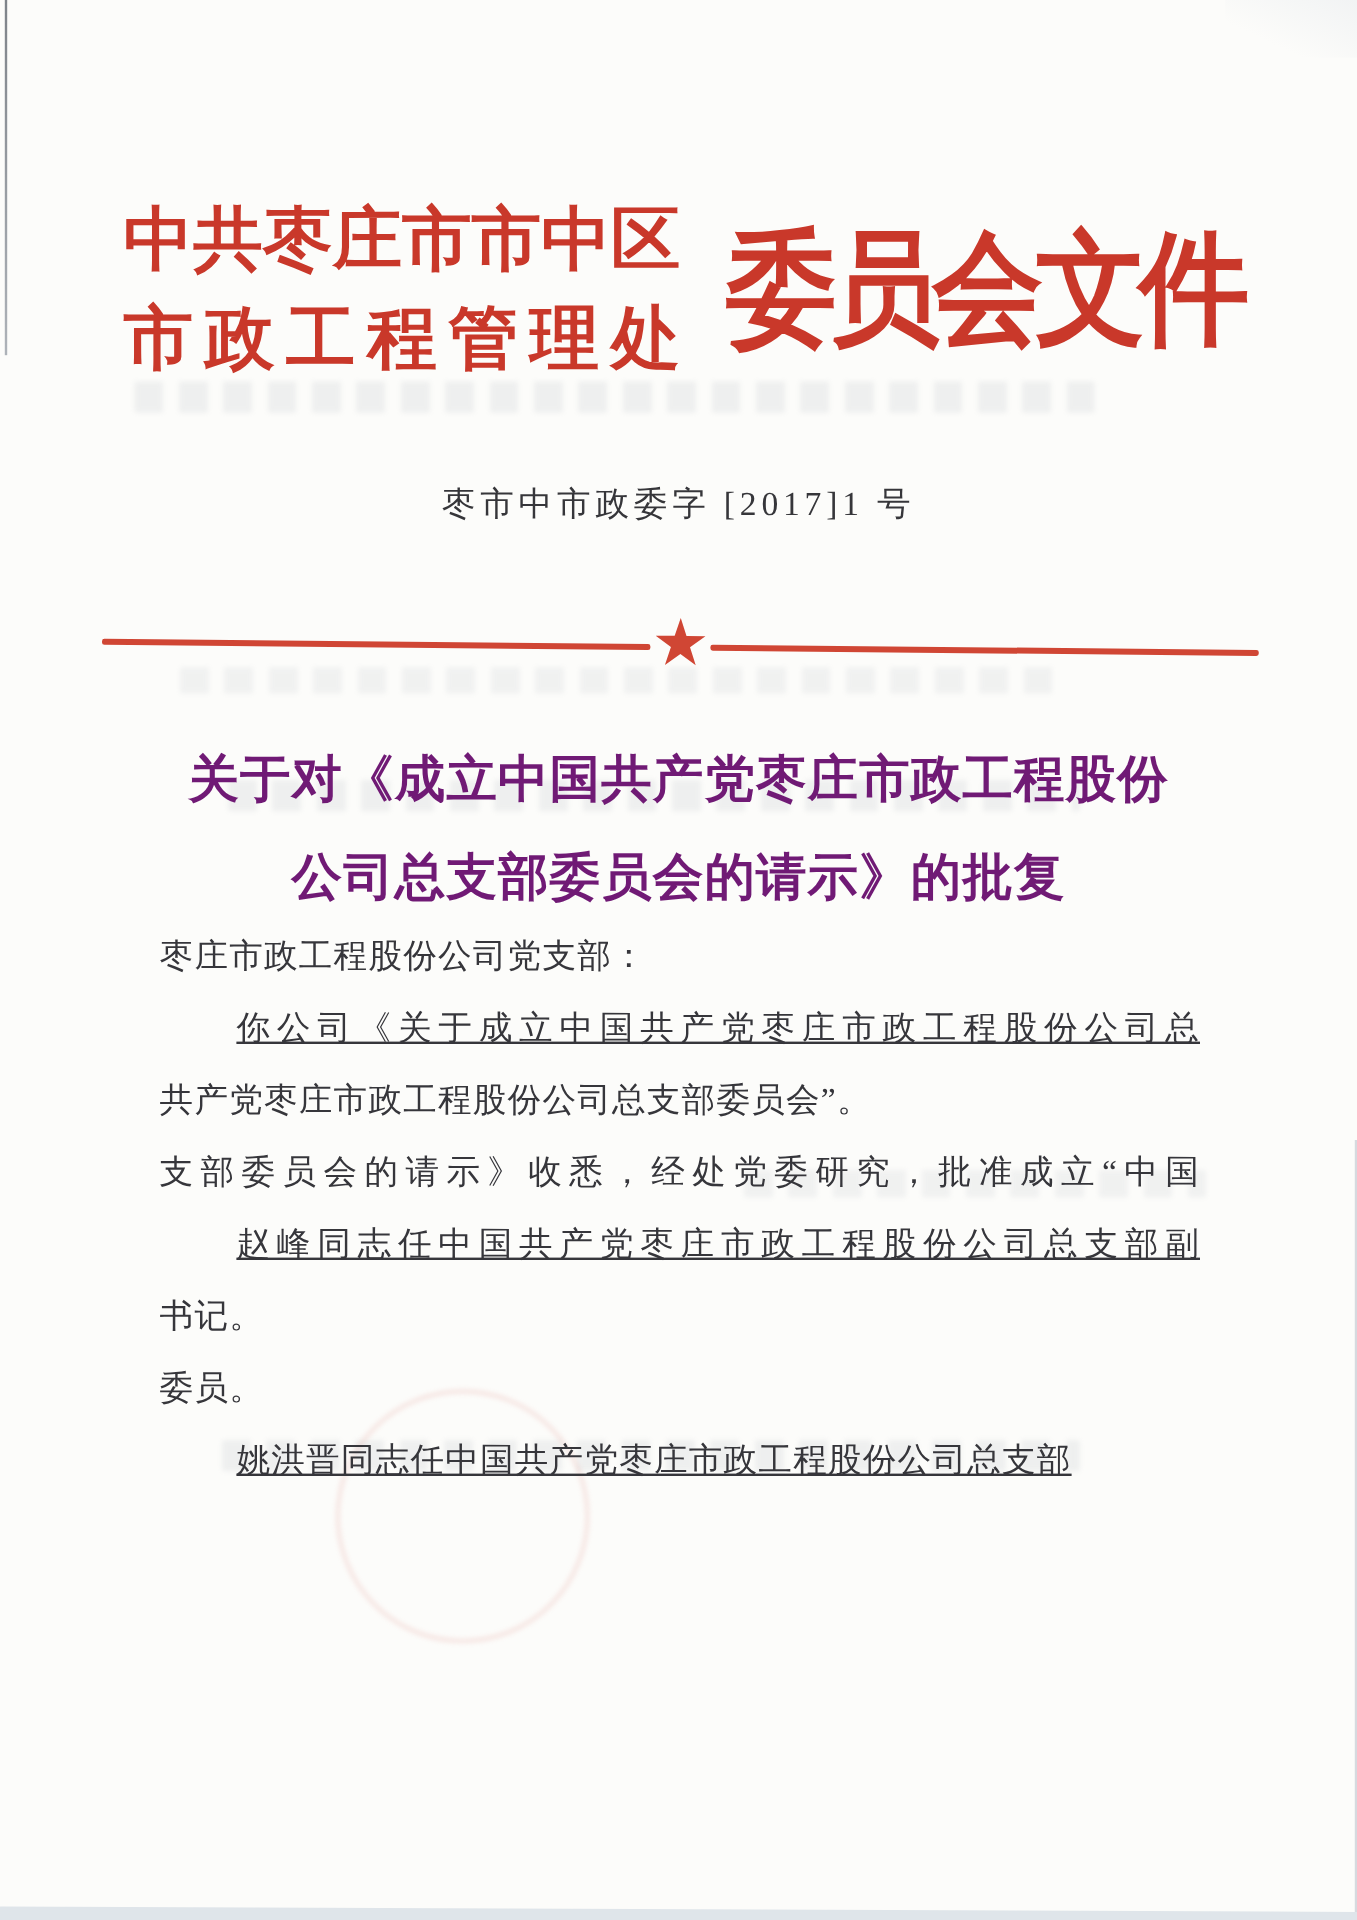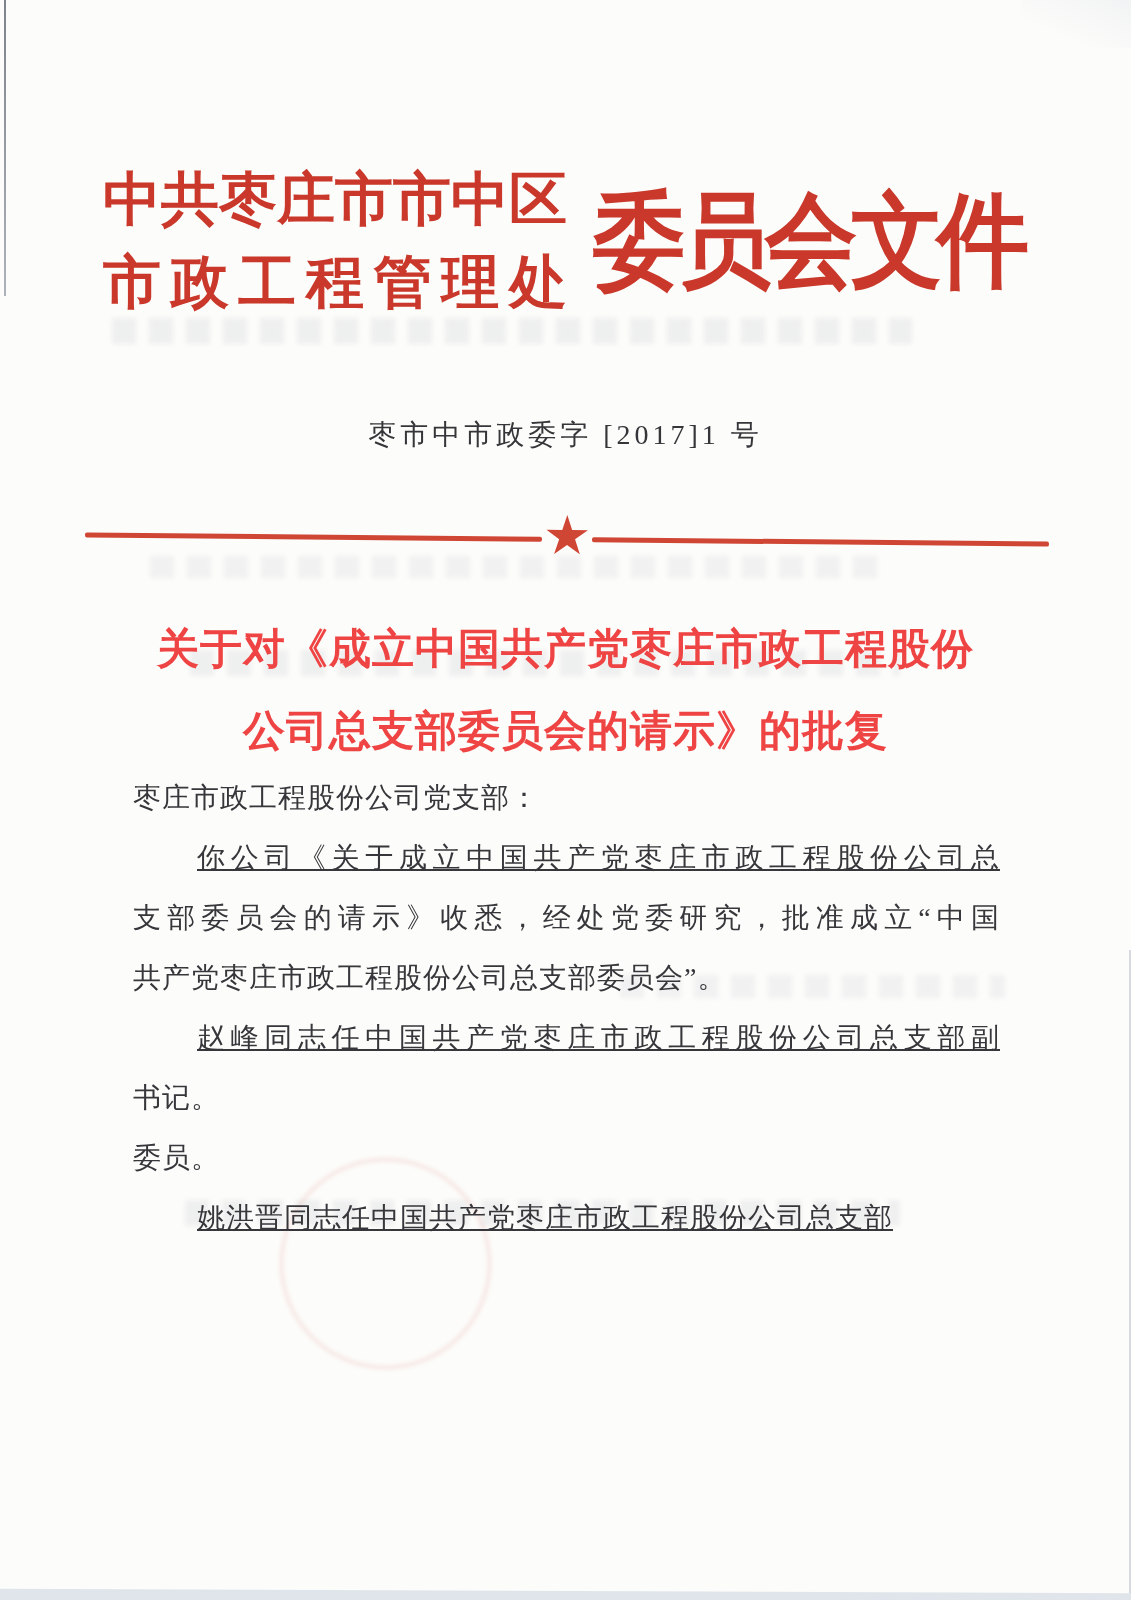"中共枣庄市市中区" .header { gap: 26px -> 38px }
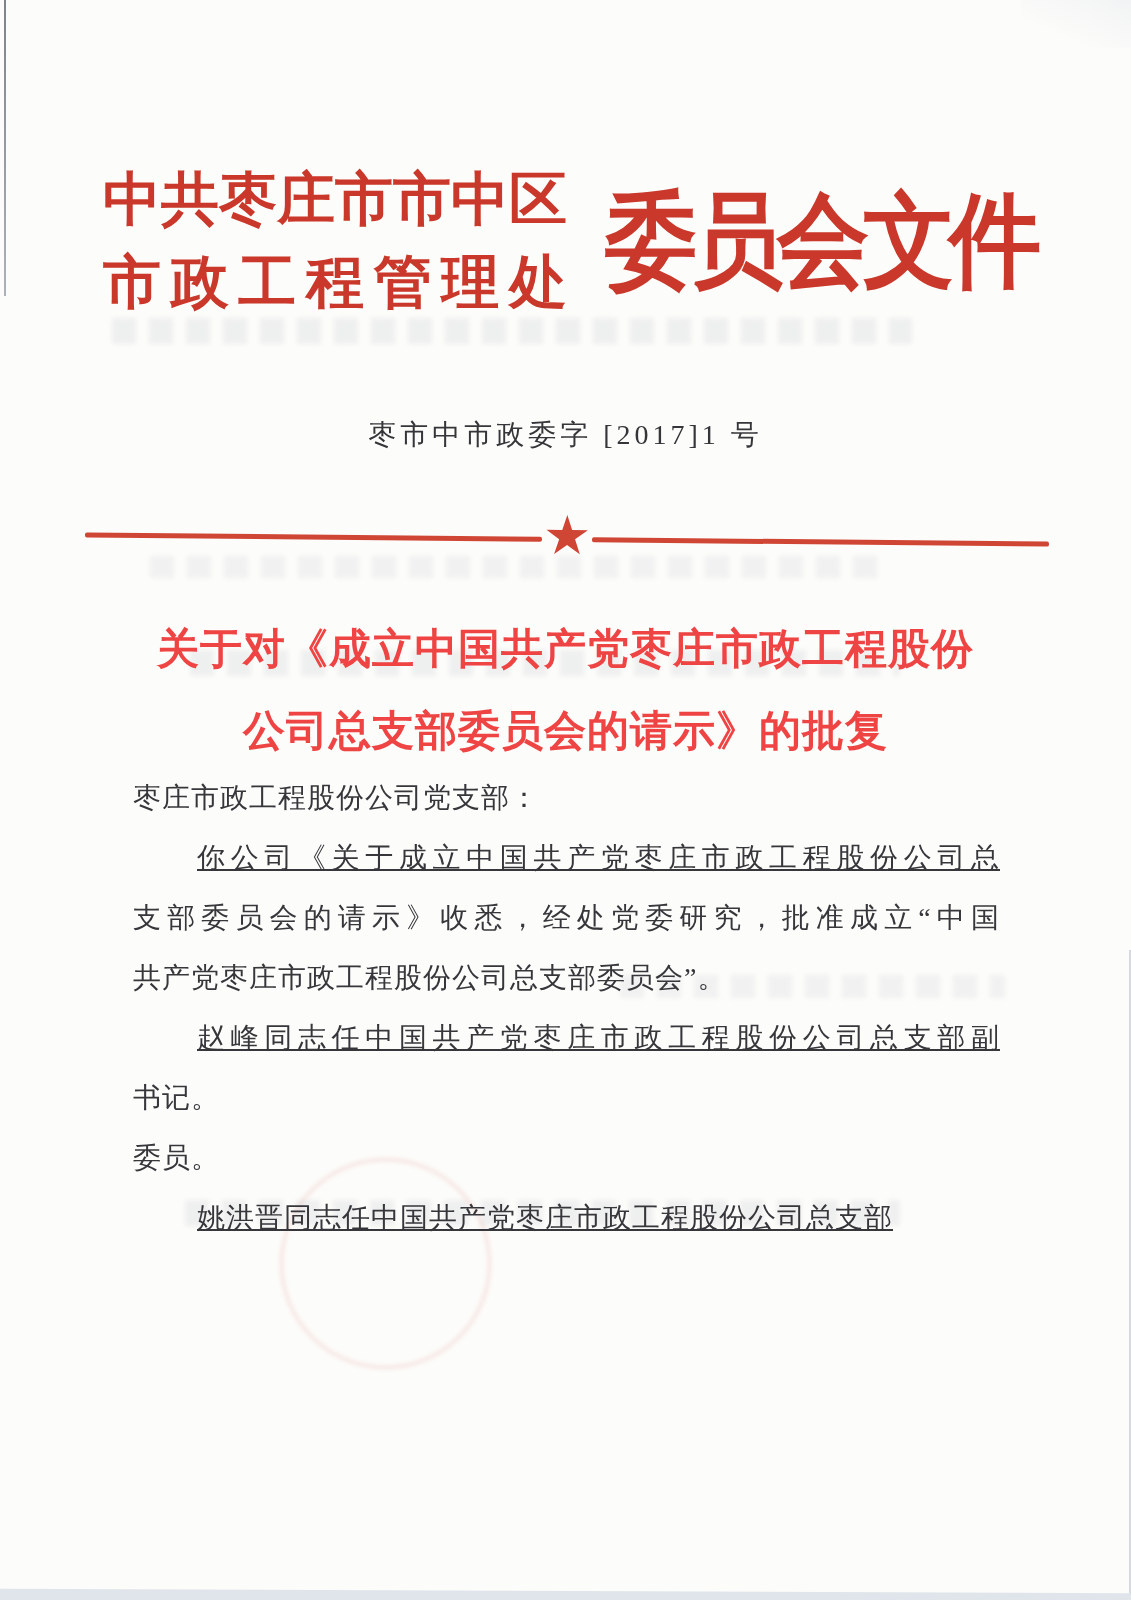"枣市中市政委字 [2017]1 号" .doc-number { top: 416px -> 401px }
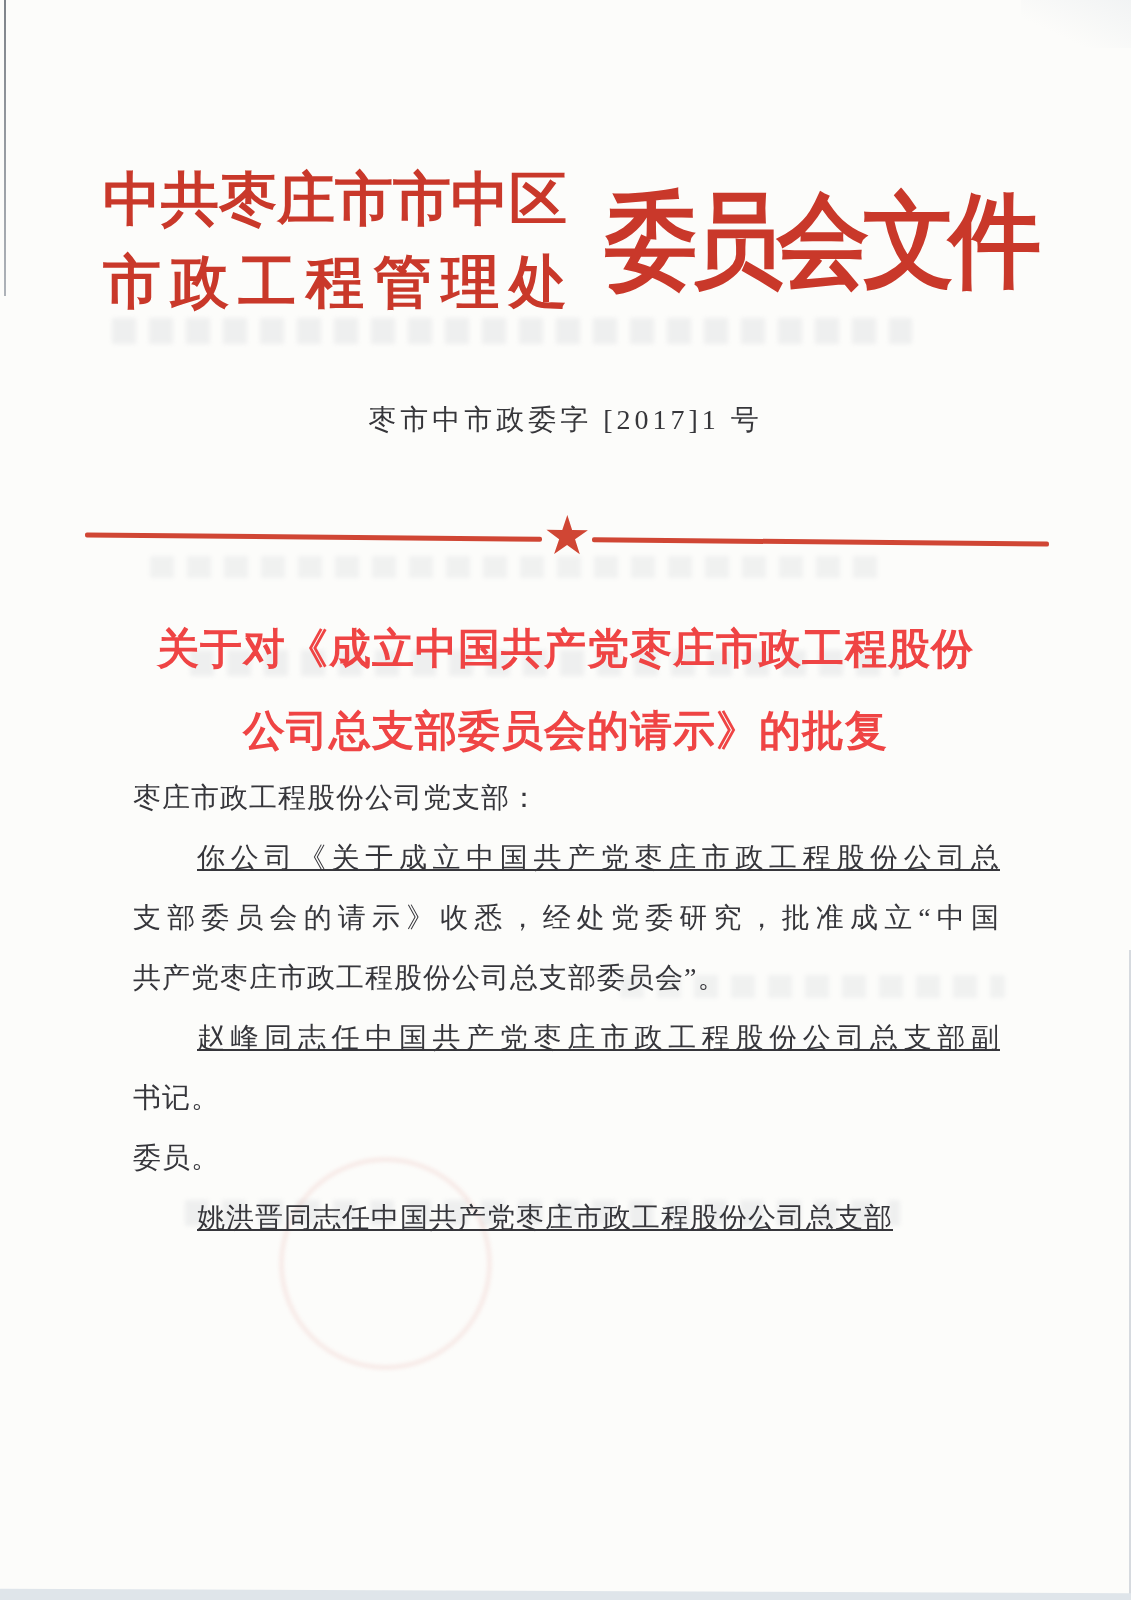"关于对《成立中国共产党枣庄市政工程股份" .title { color: #ef4444 -> #701a75 }
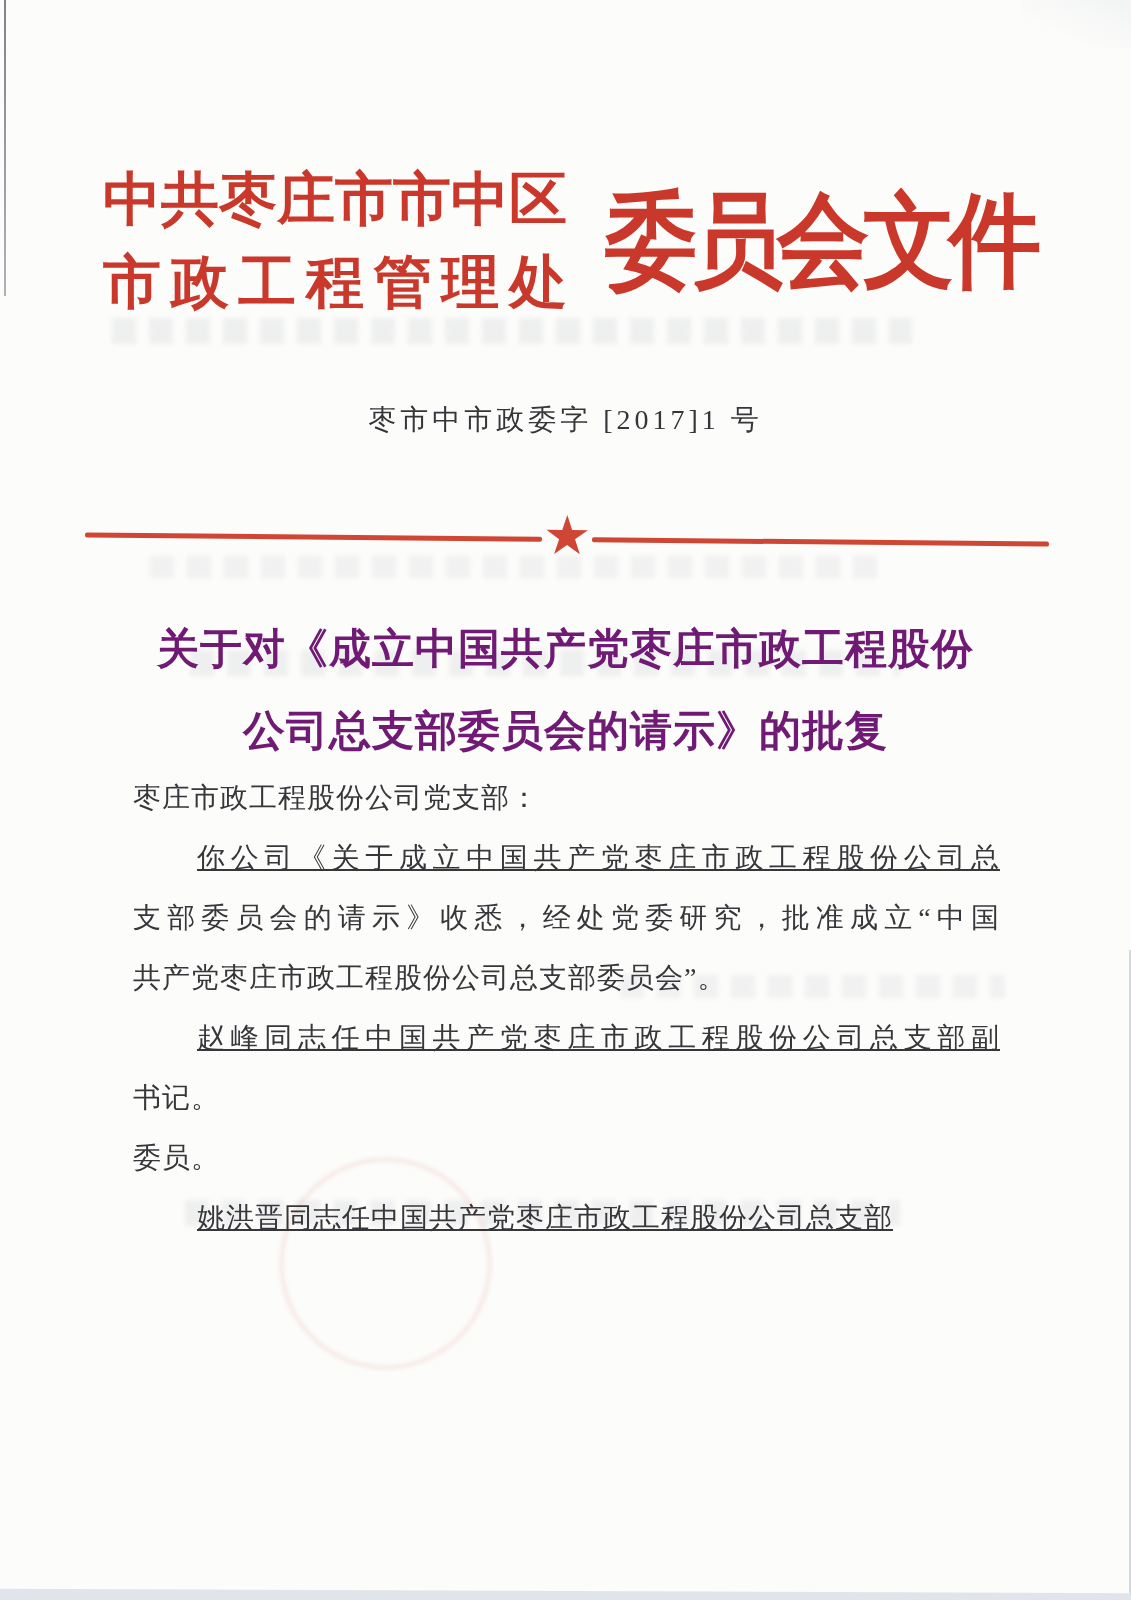"支部委员会的请示》收悉，经处党委研究，批准成立“中国" div.body-line { order: before "共产党枣庄市政工程股份公司总支部委员会”。" -> after "共产党枣庄市政工程股份公司总支部委员会”。" }
